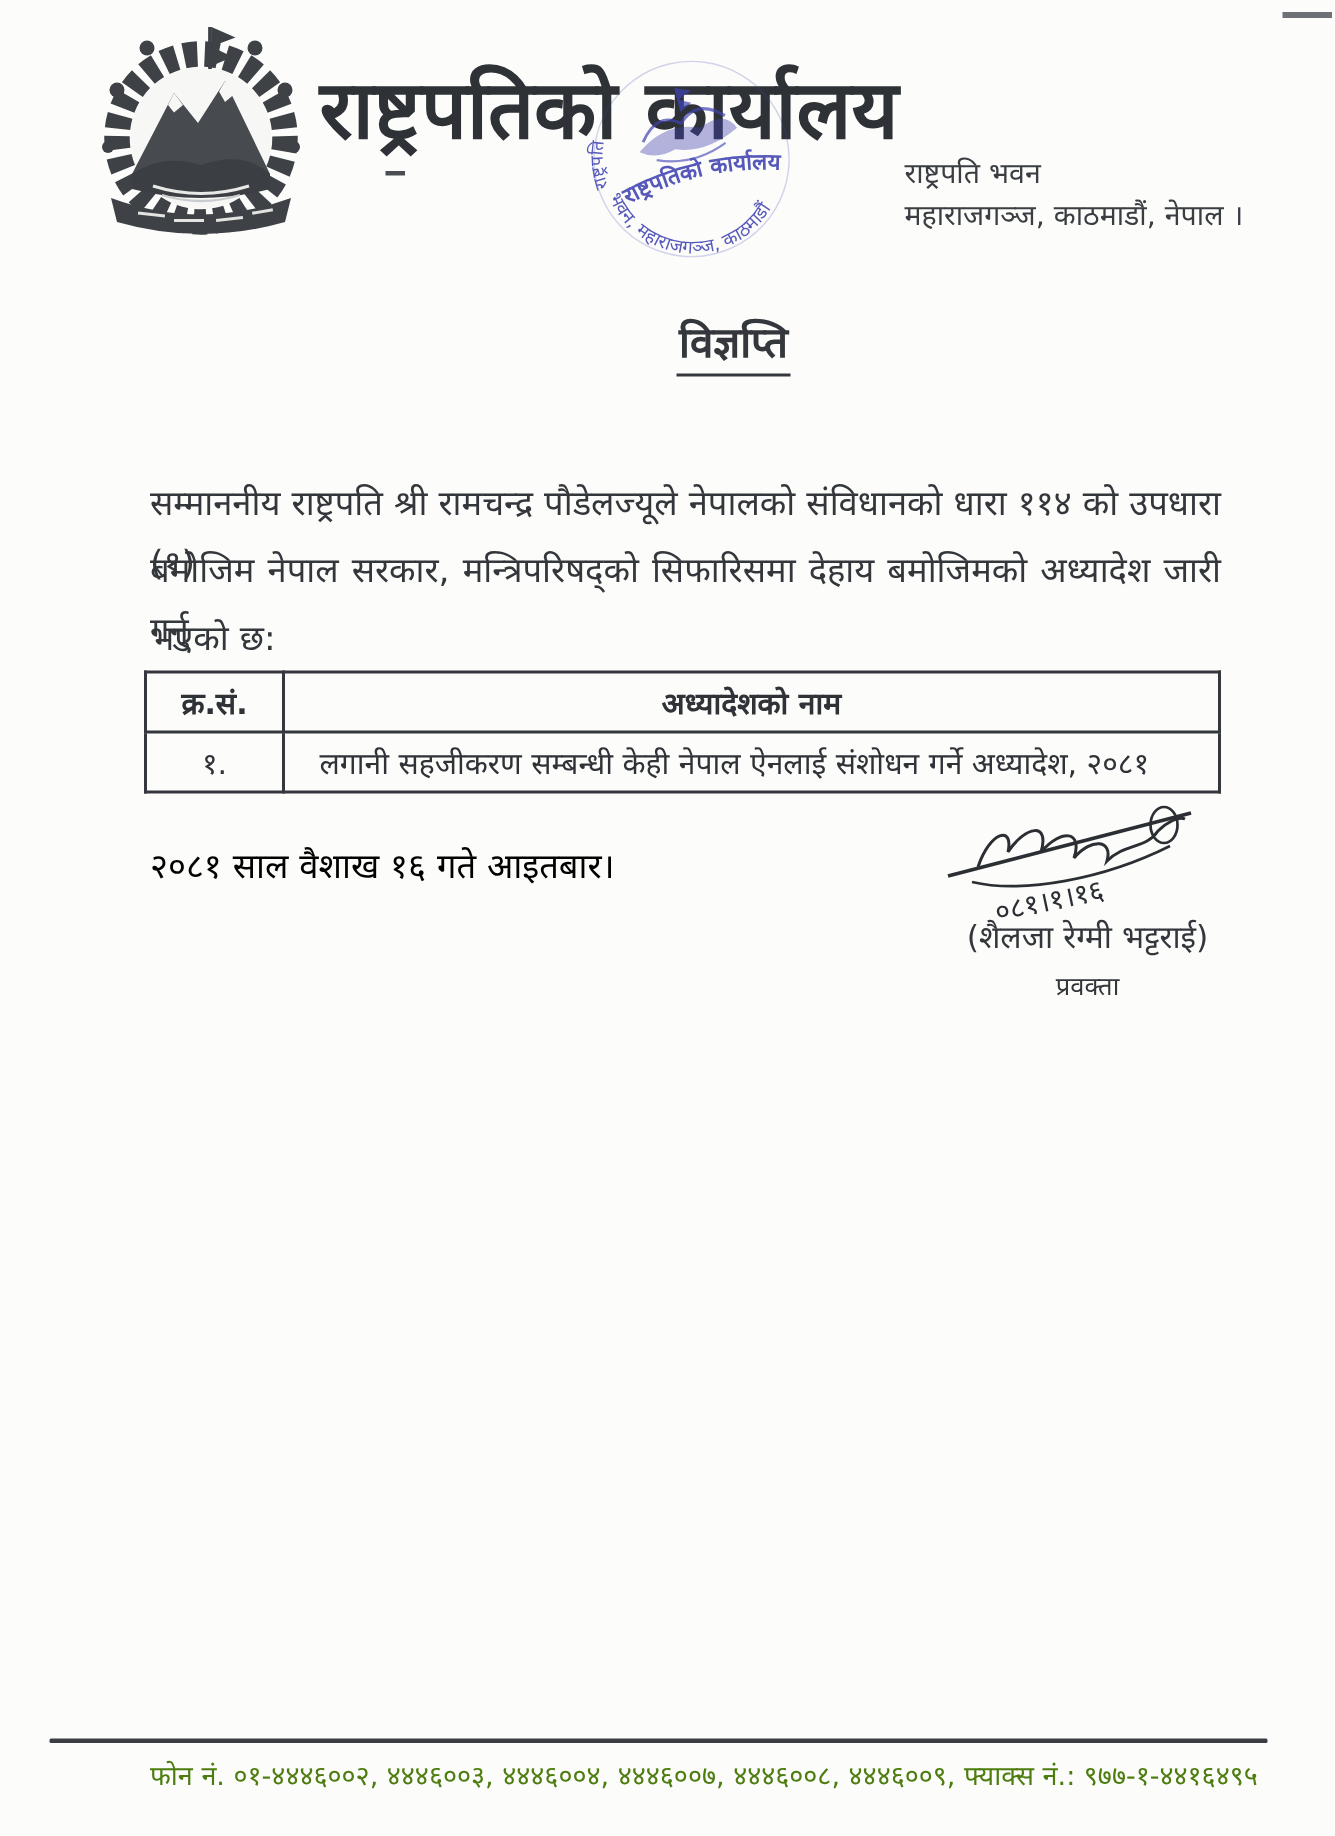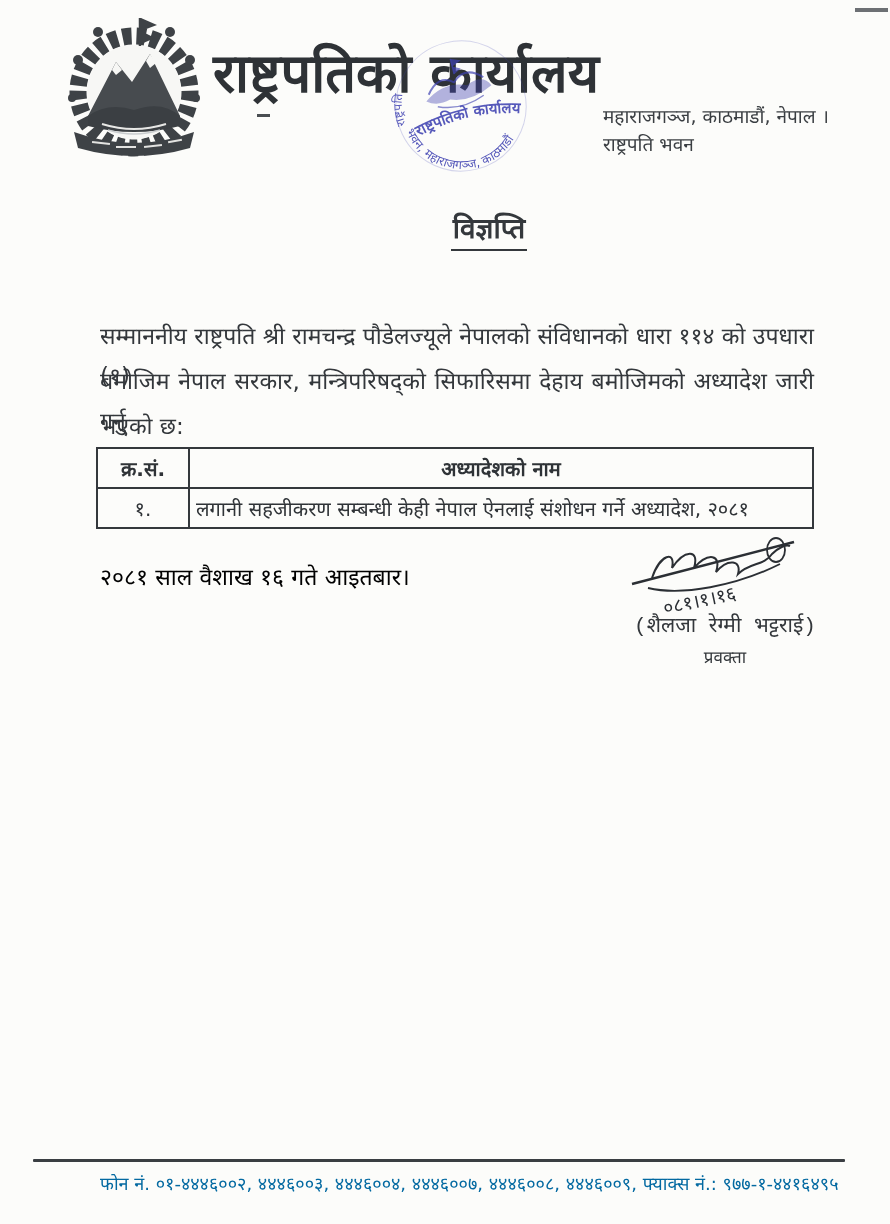"महाराजगञ्ज, काठमाडौं, नेपाल ।" div { order: before "राष्ट्रपति भवन" -> after "राष्ट्रपति भवन" }
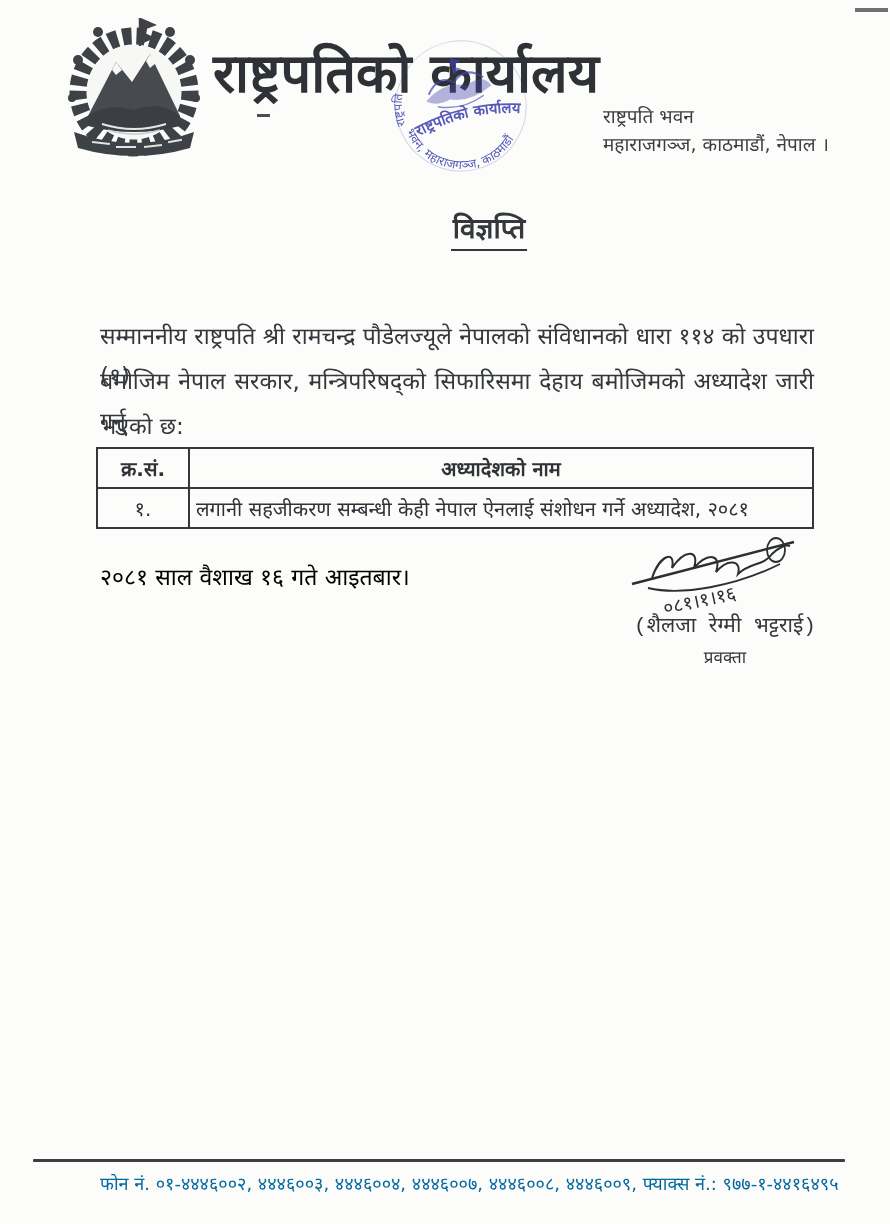"लगानी सहजीकरण सम्बन्धी केही नेपाल" #ordinance-table td.name { padding-left: 6px -> 23px }
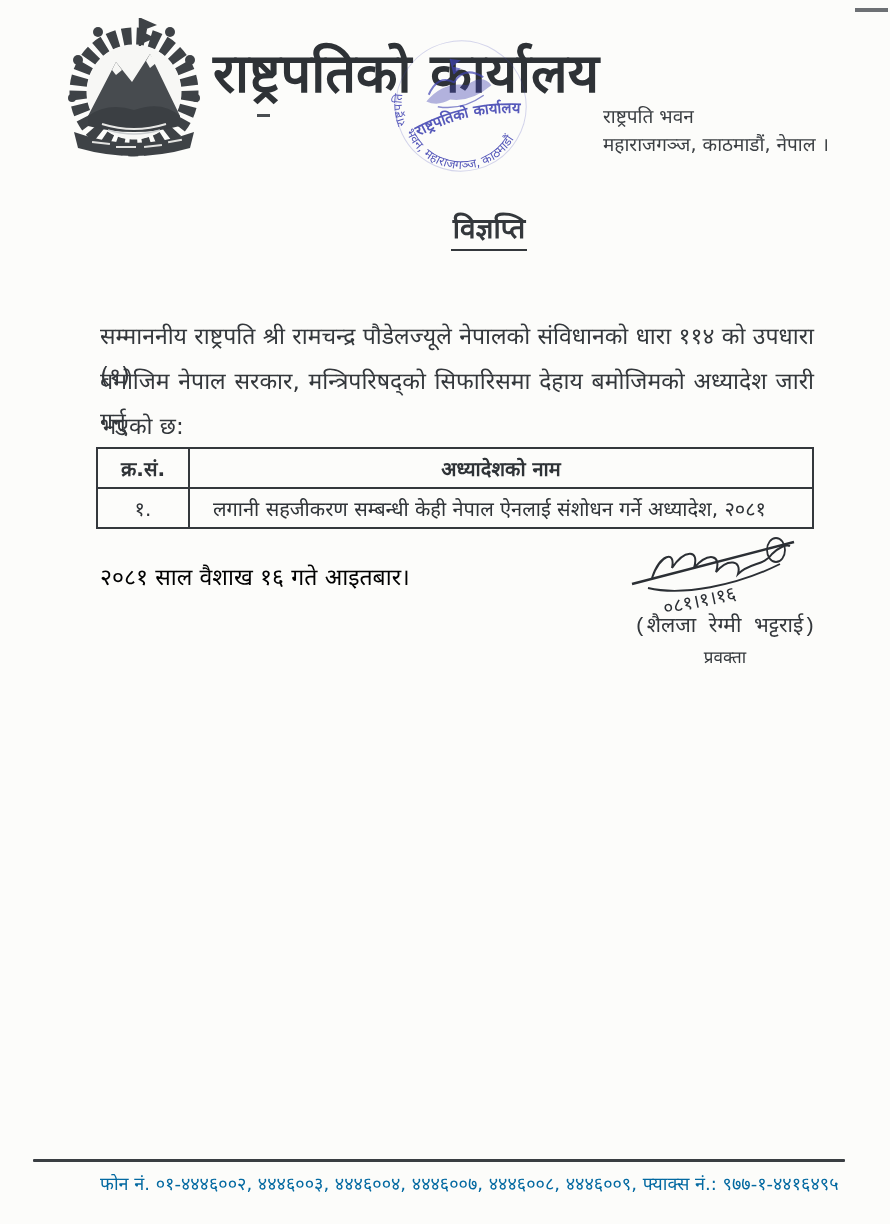"(शैलजा रेग्मी भट्टराई)" #signature-name { font-family: Liberation Mono, monospace -> none }
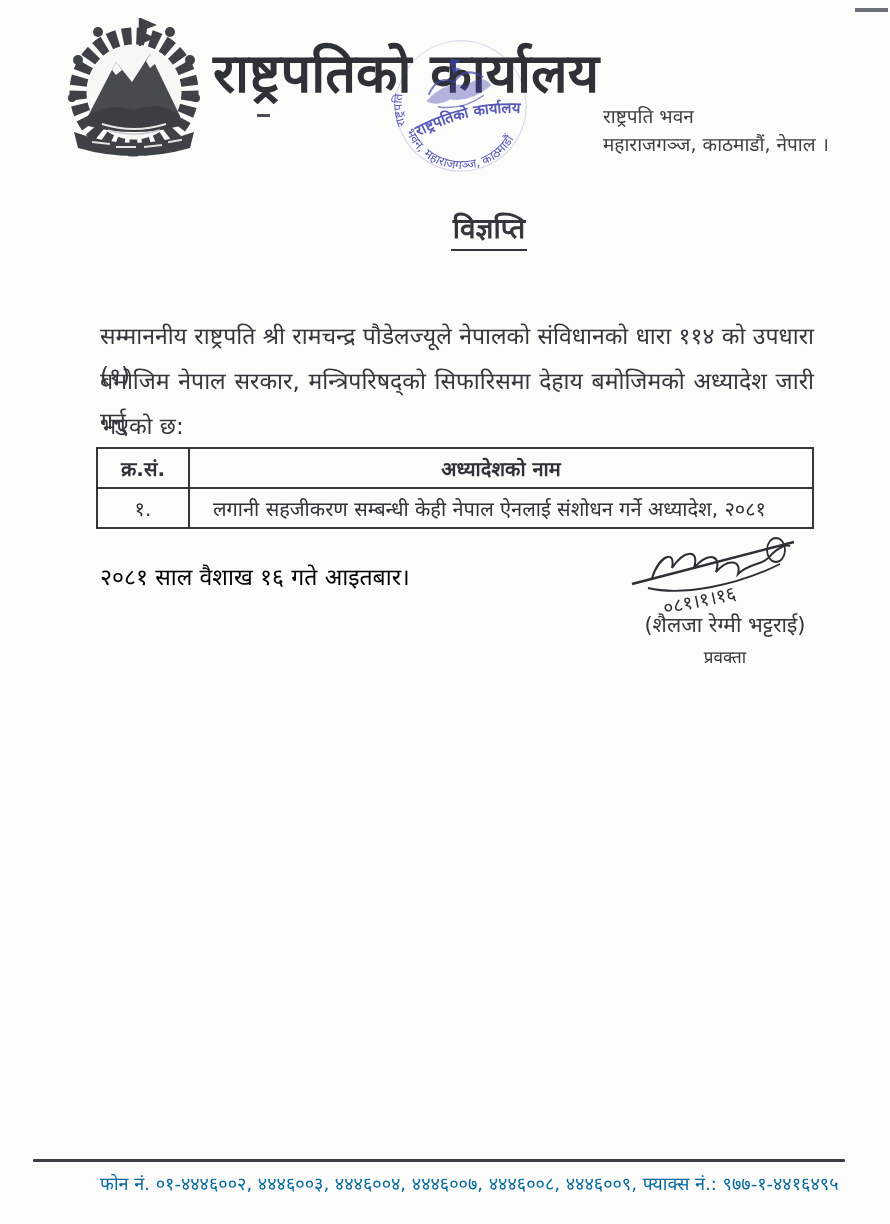"फोन नं. ०१-४४४६००२, ४४४६००३, ४४४६००४," #footer-text { color: #0369a1 -> #4d7c0f }
